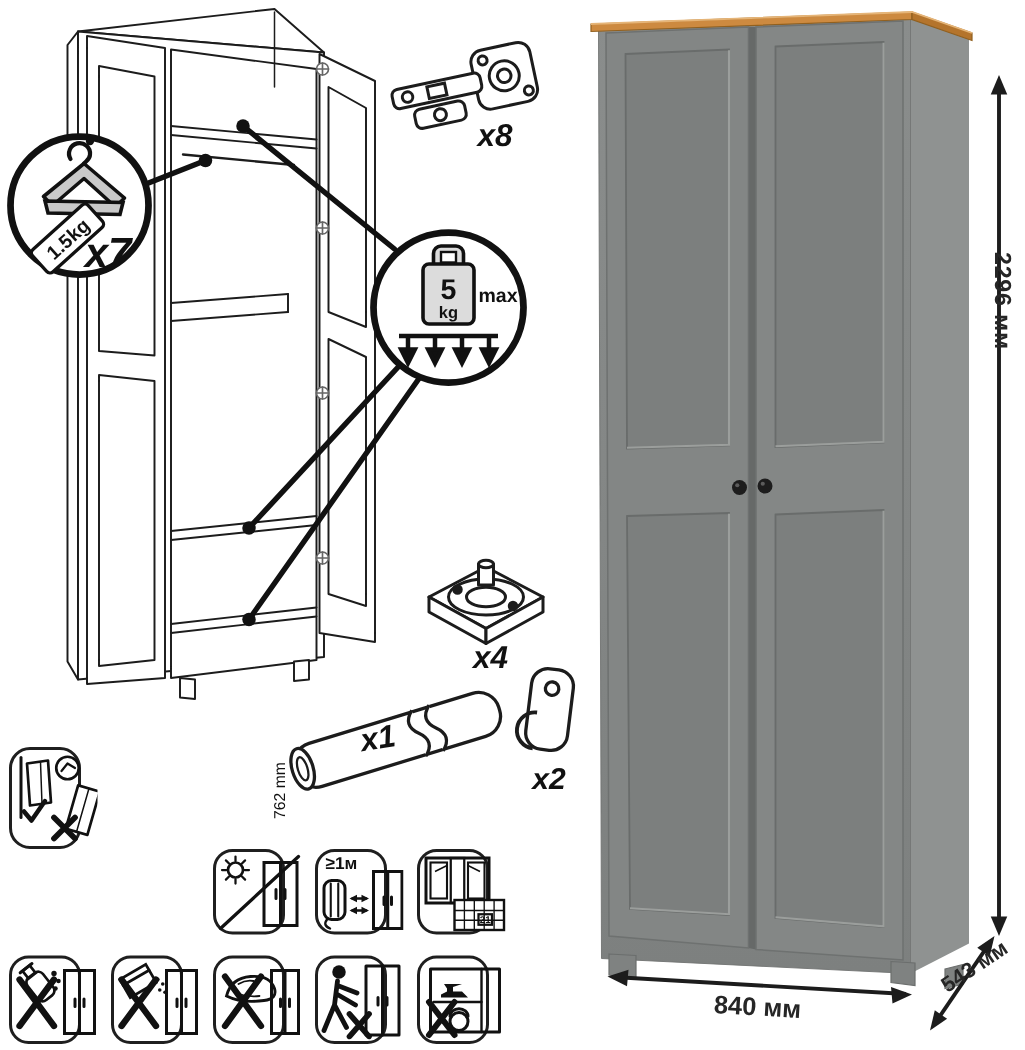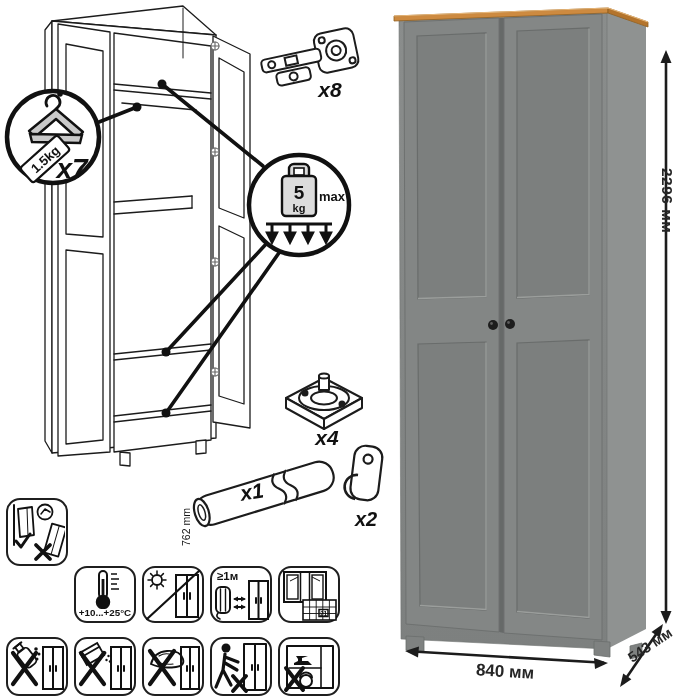"≥1м" .cbox { width: 62px -> 48px }
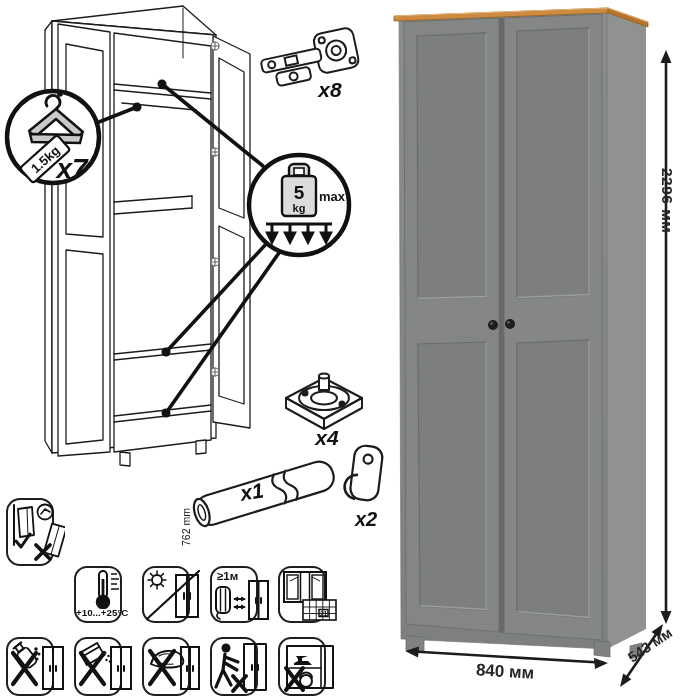"+10...+25°C" div.cbox { html: <div> <svg> <g> <rect></rect> <rect></rect> <circle></circle> <path></path> </g> </svg> <div>+10...+25°C</div> </div> -> none }
